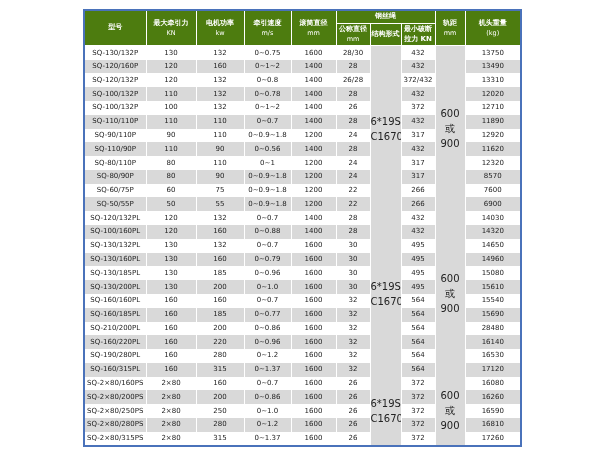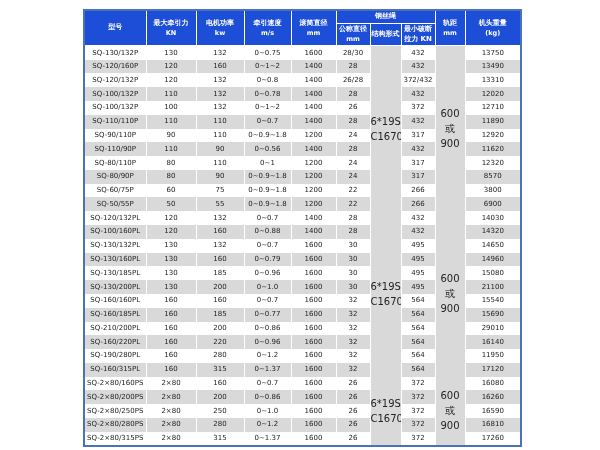"钢丝绳" thead th { background: #1d4ed8 -> #4d7c0f }
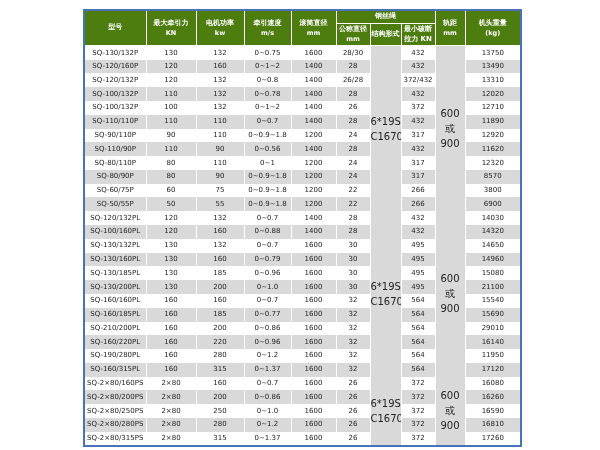"KN" thead th .unit { font-weight: bold -> normal }
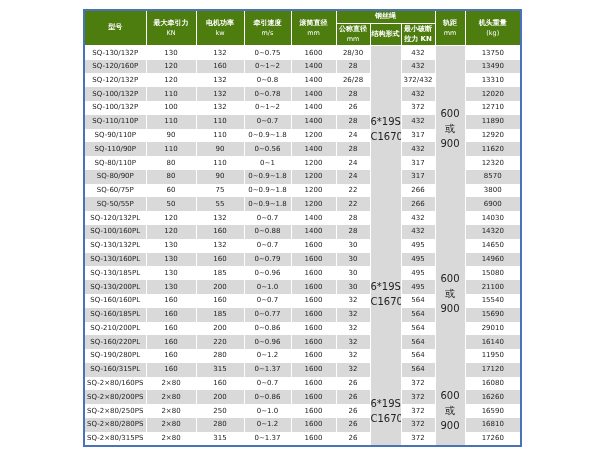"3800" td { text: 3800 -> 7600 }
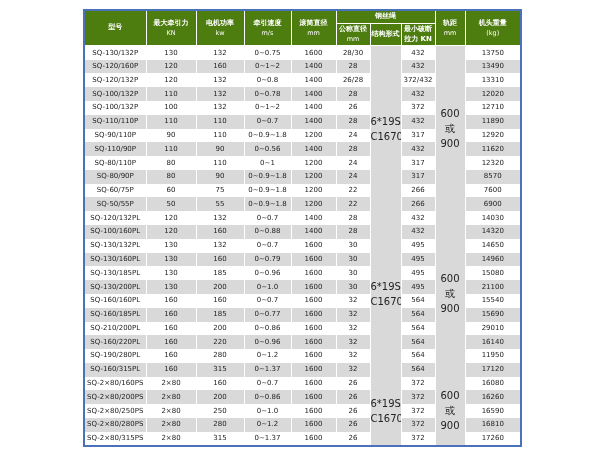"21100" td { text: 21100 -> 15610 }
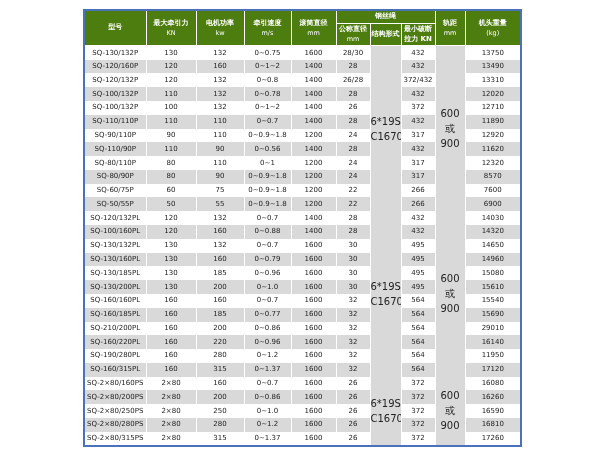"29010" td { text: 29010 -> 28480 }
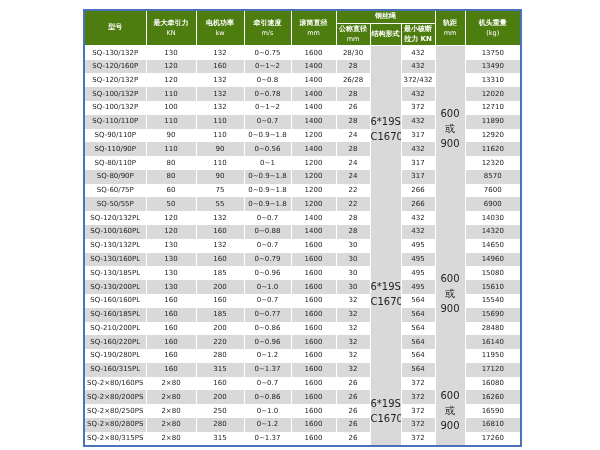"11950" td { text: 11950 -> 16530 }
